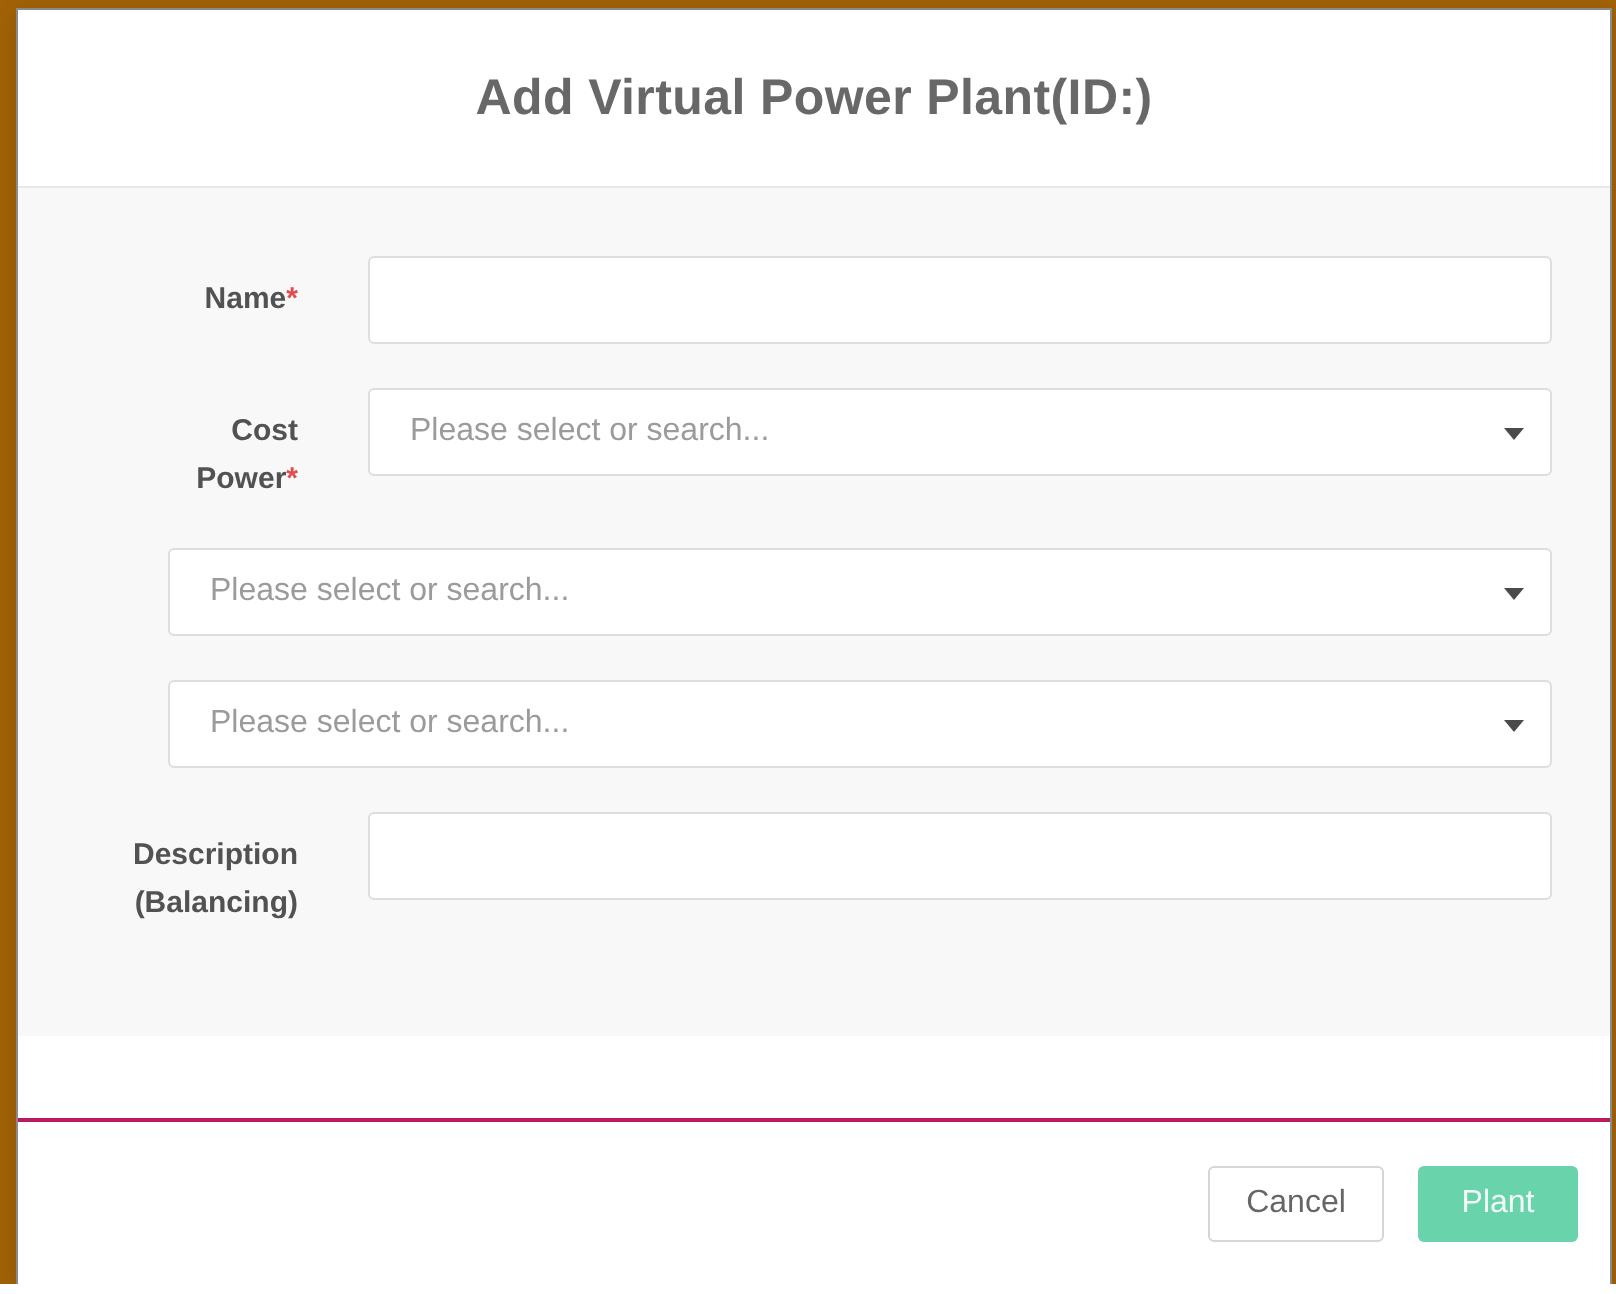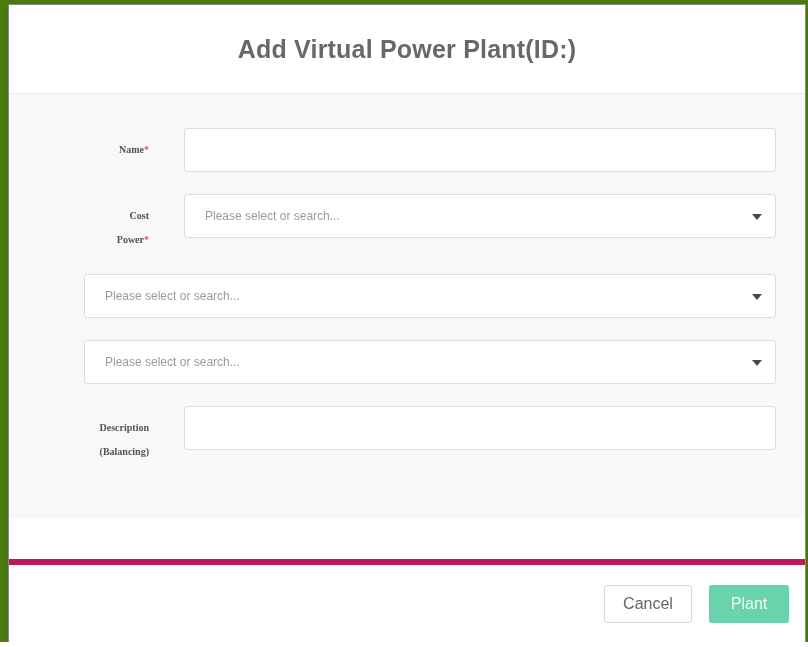"Add Virtual Power Plant(ID:)" .stage { background: #4d7c0f -> #a16207 }
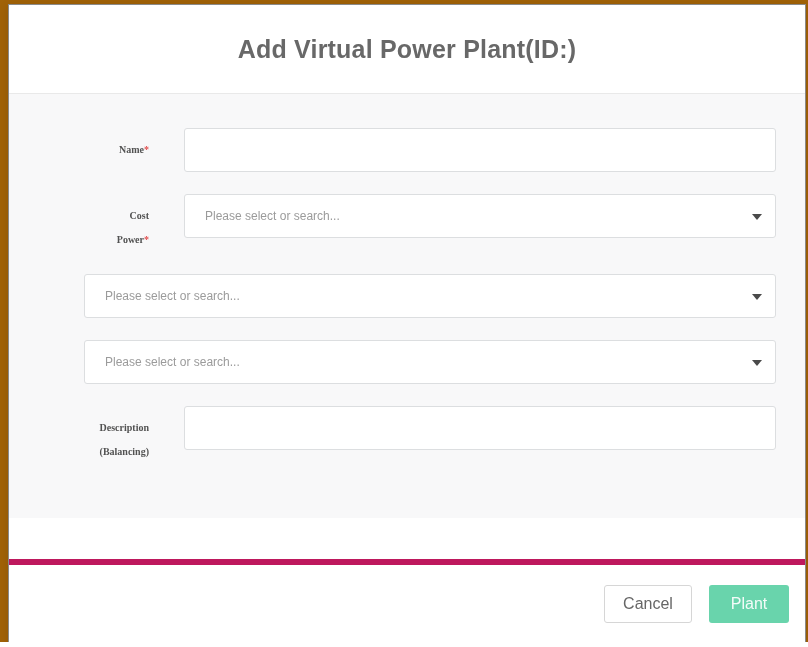"Name*" .field-label { font-family: Liberation Serif, serif -> none; font-size: 10px -> 15px }
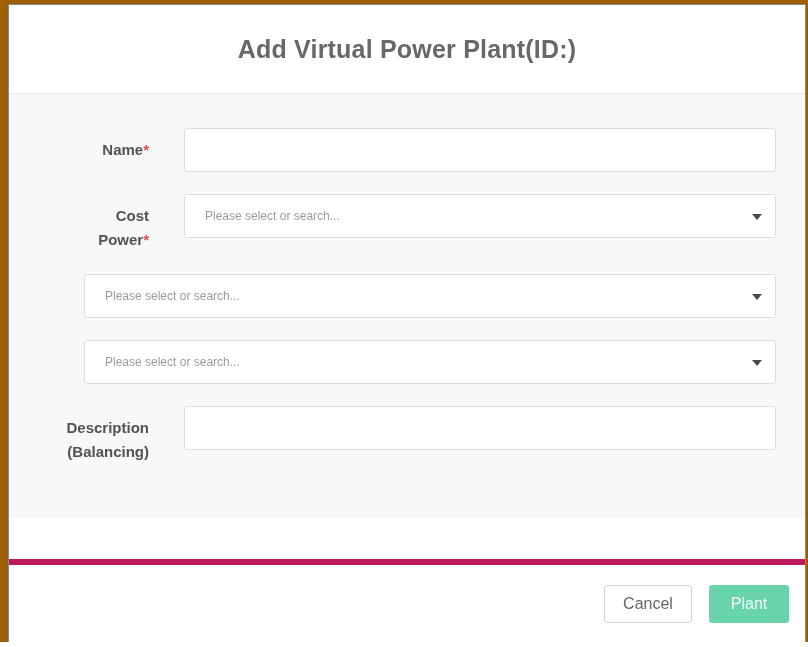"Please select or search..." .select-placeholder { font-size: 12px -> 16px }
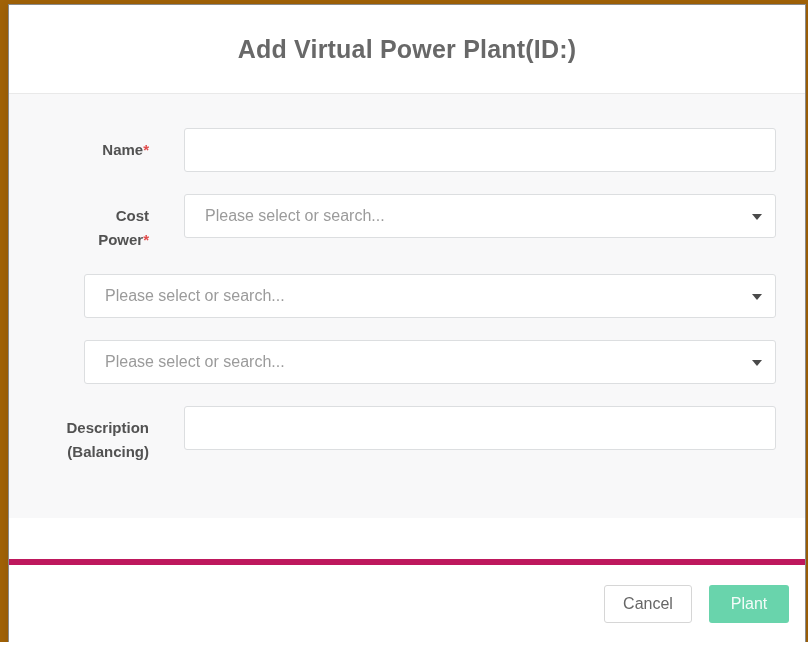"Cancel" .modal-footer { border-top: 6px solid #be185d -> 2px solid #be185d }
